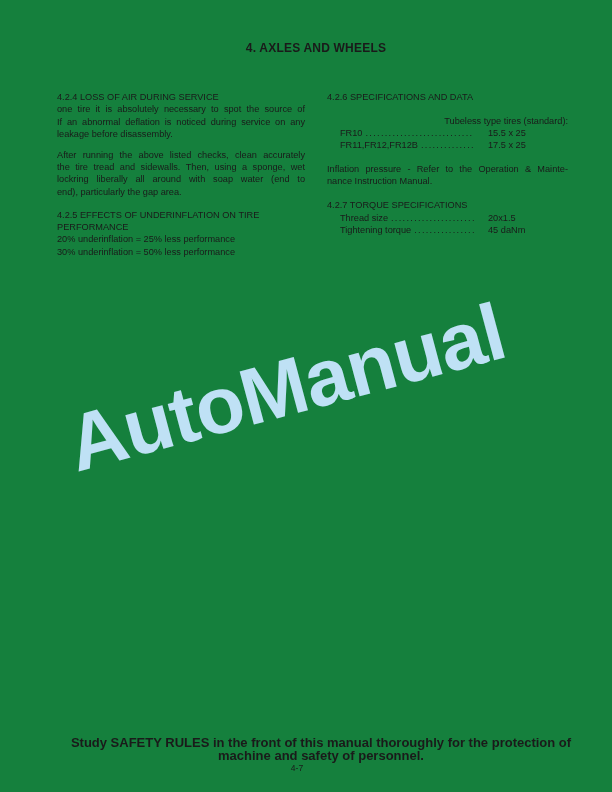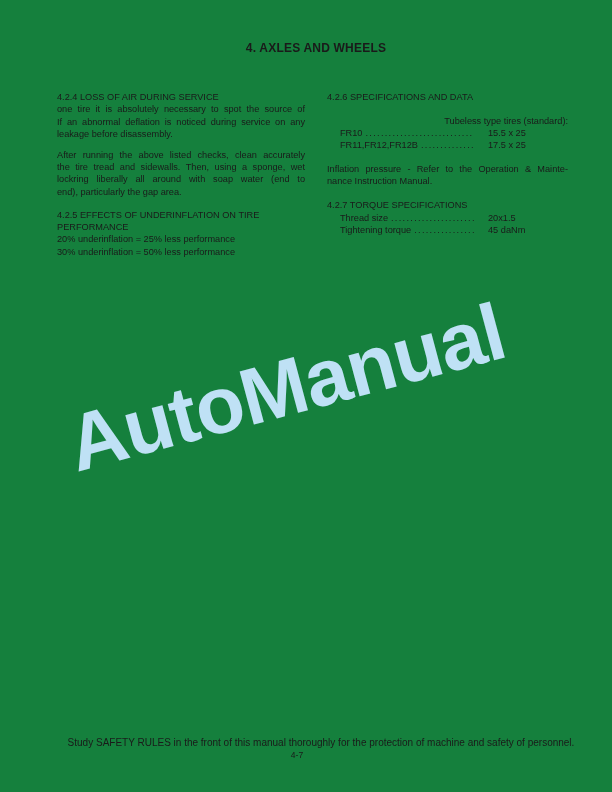"Study SAFETY RULES in the" .footer-note { font-size: 10px -> 13px; font-weight: normal -> bold }
